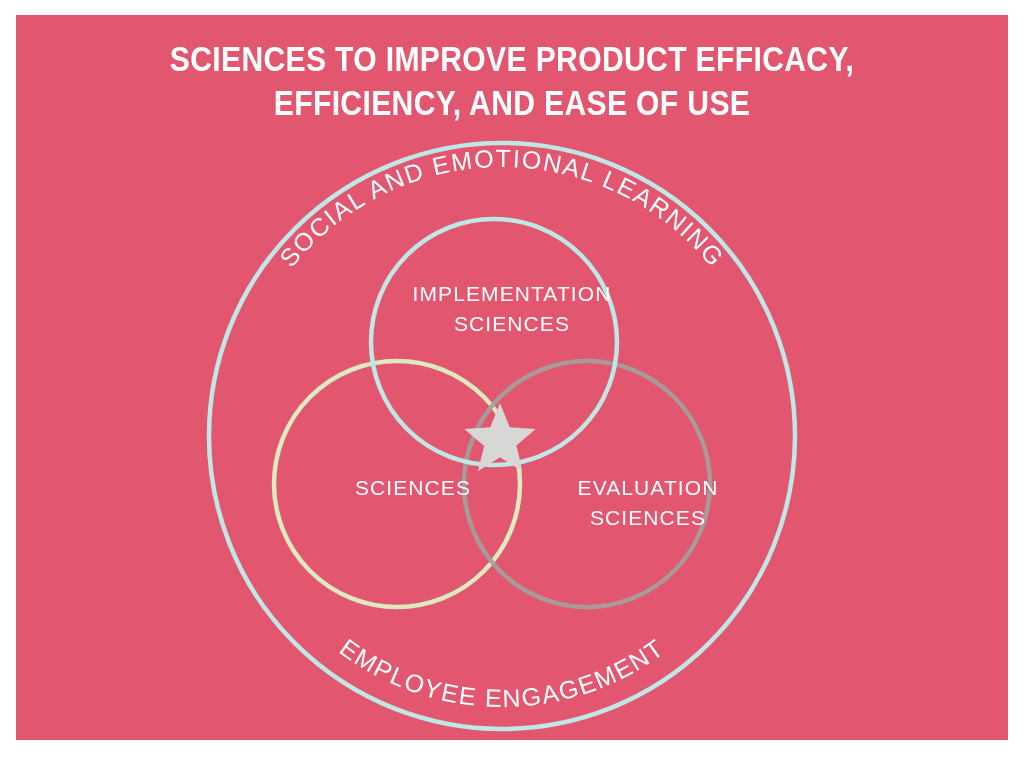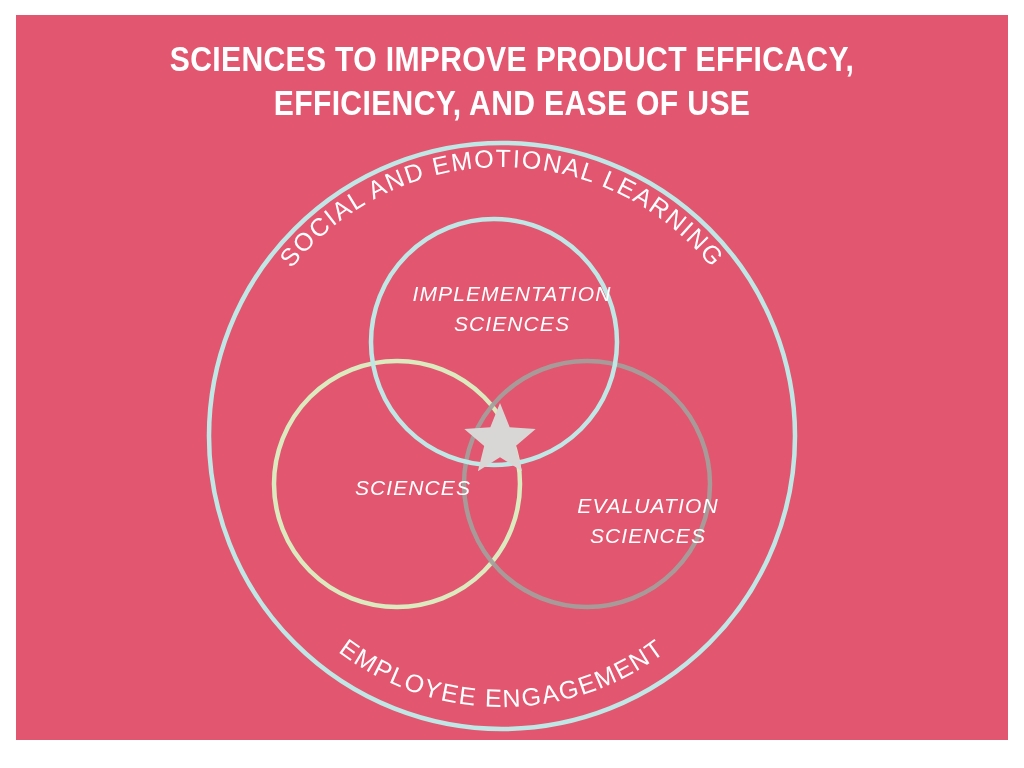"IMPLEMENTATION" .circle-label .lrow { font-style: italic -> none }
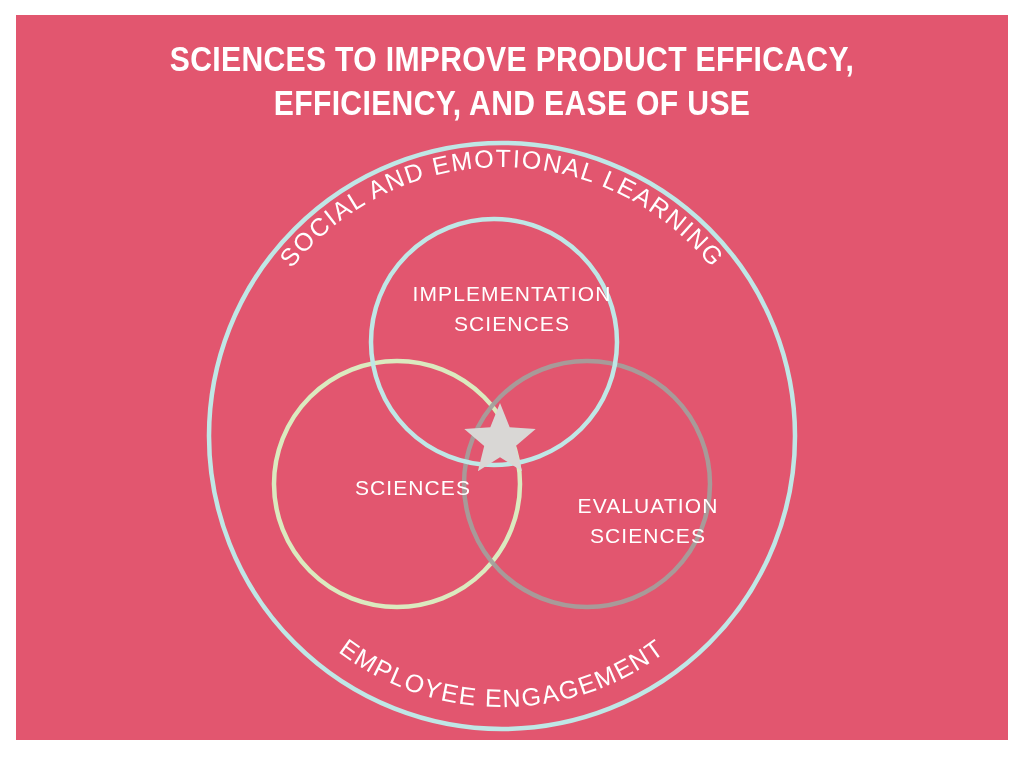"EVALUATION" #label-evaluation { margin-top: 18px -> none }
